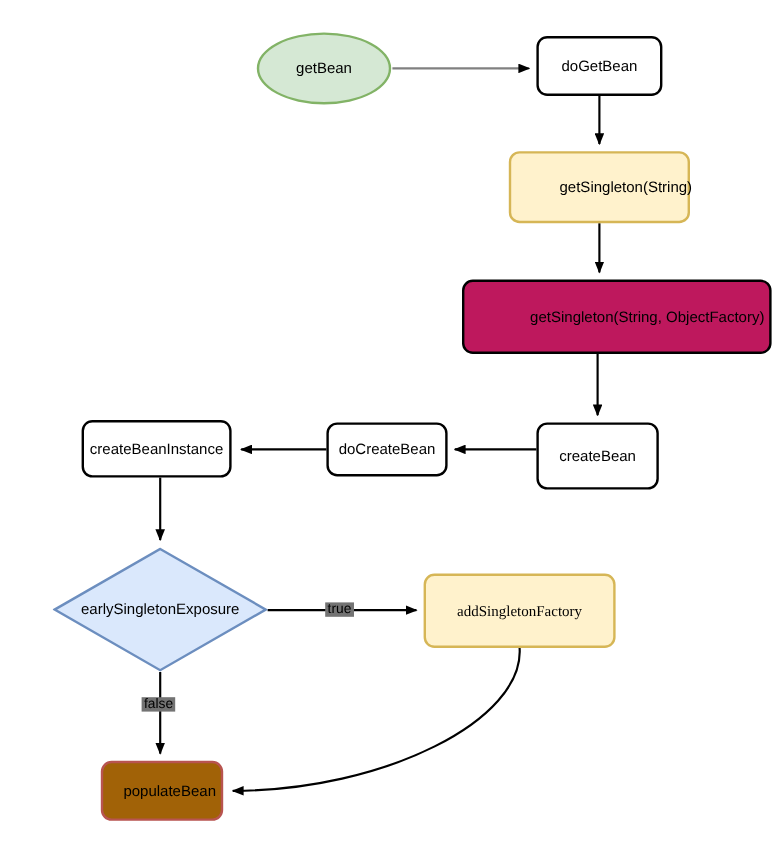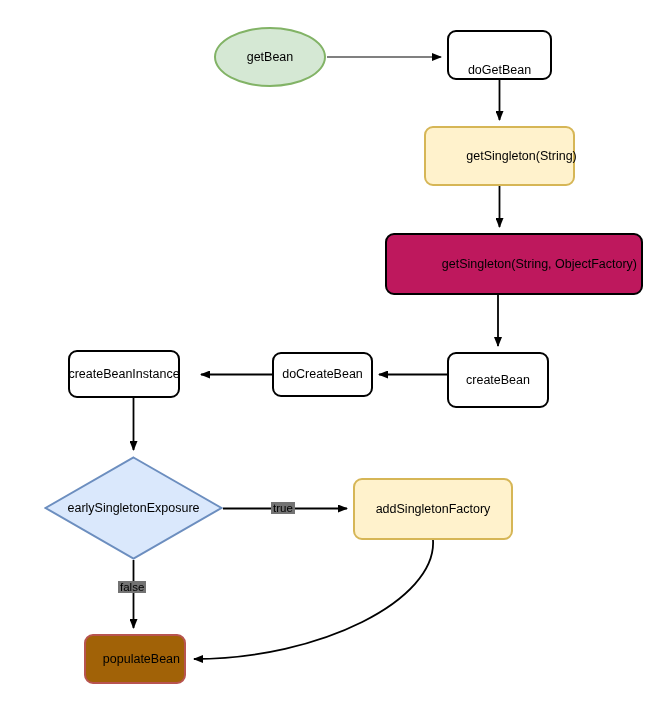"doGetBean" div.node { align-items: flex-end -> none }
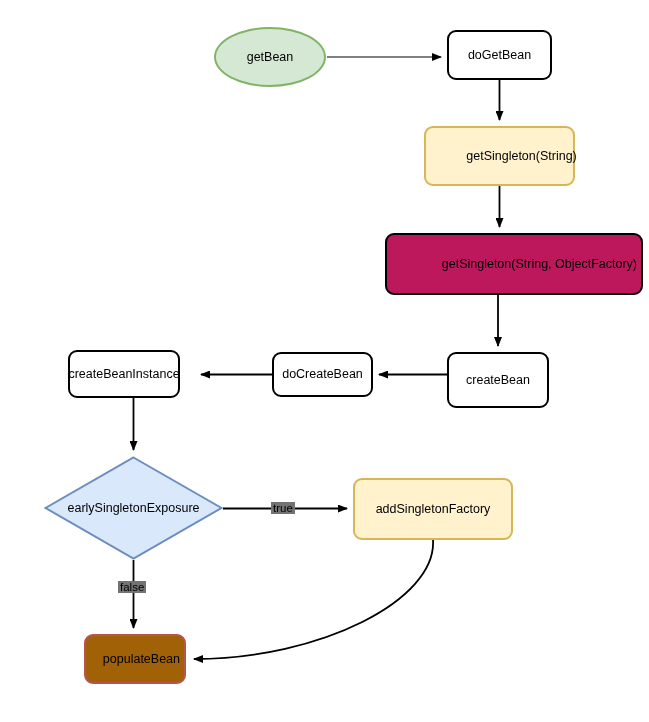"createBeanInstance" div.node { width: 112px -> 125px }
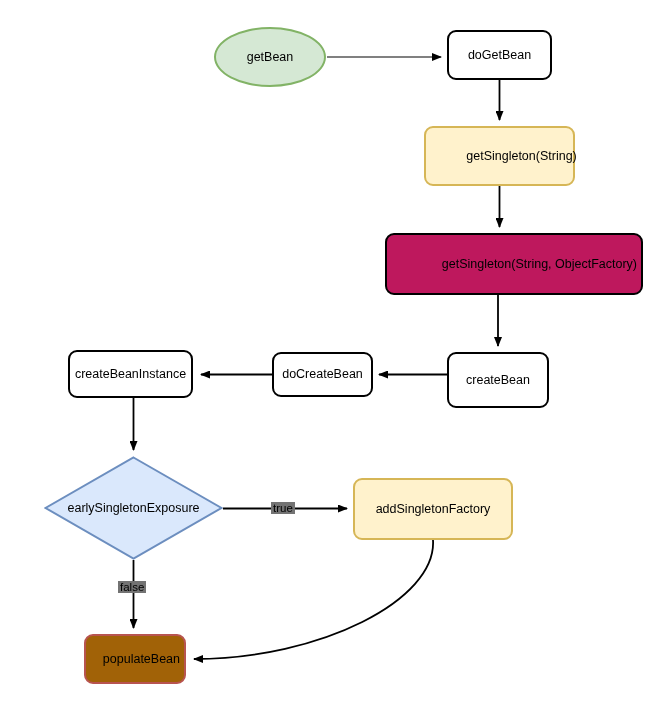"addSingletonFactory" div.node { font-family: none -> Liberation Serif, serif }
